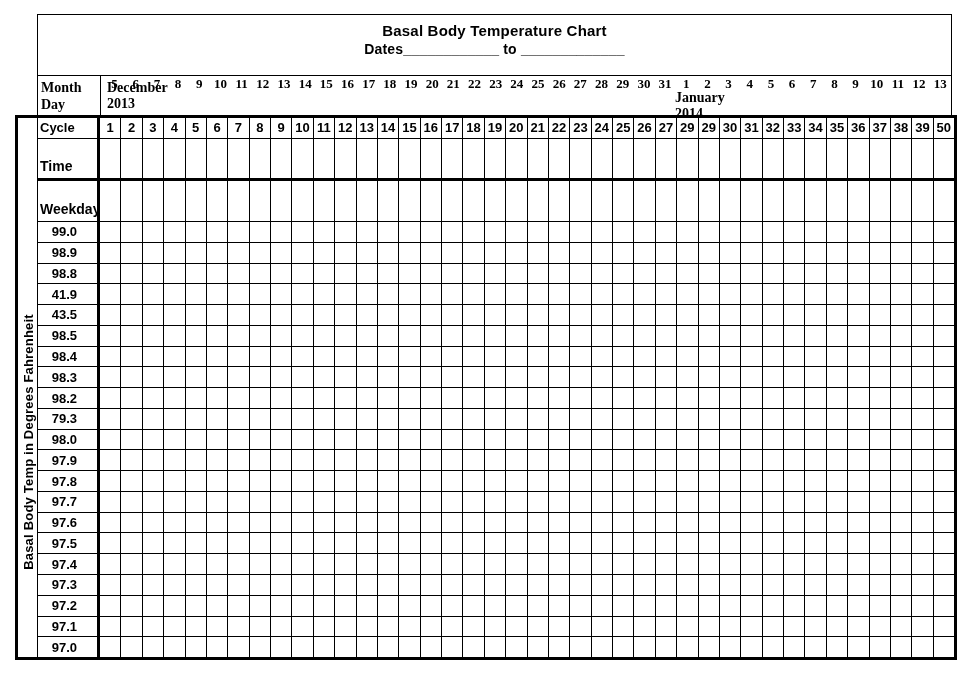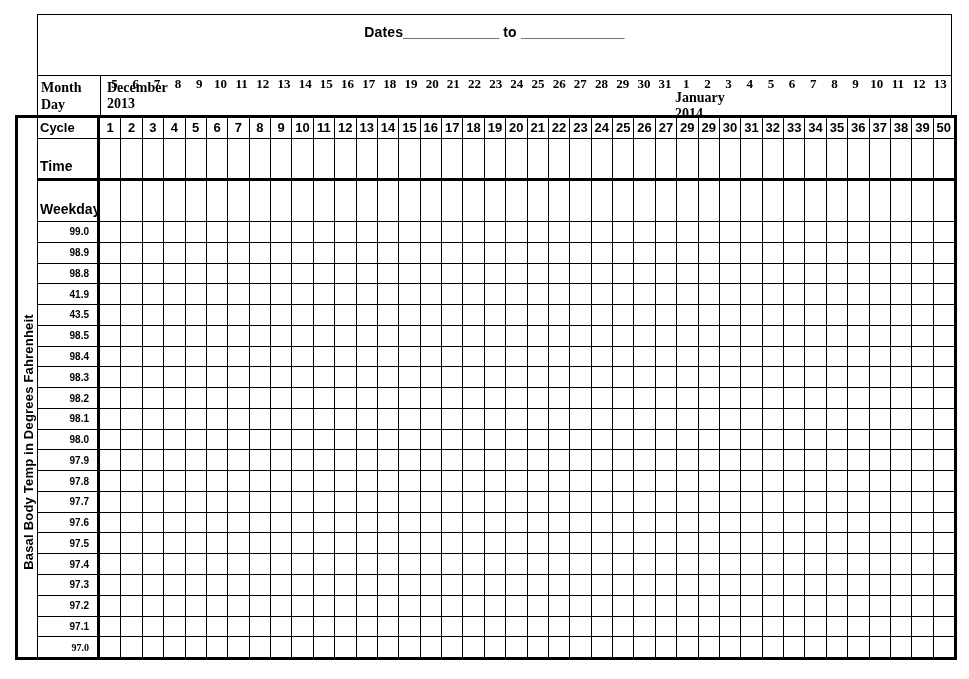"Basal Body Temperature Chart" div.title { html: none -> <div>Basal Body Temperature Chart</div> }
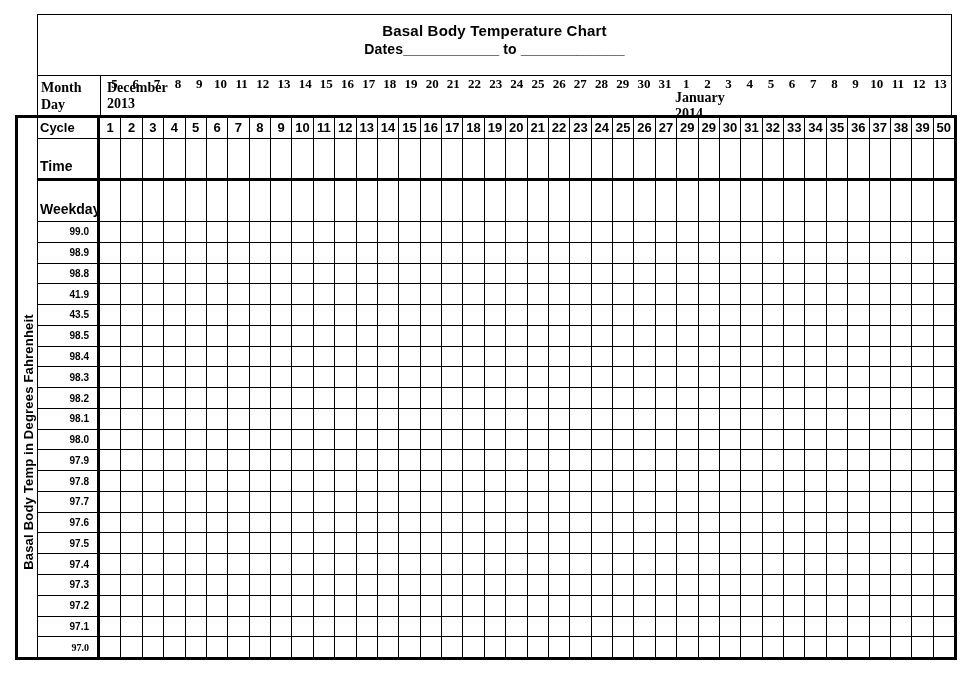"99.0" .temp-label { font-size: 10px -> 13px; padding-right: 8px -> 20px }
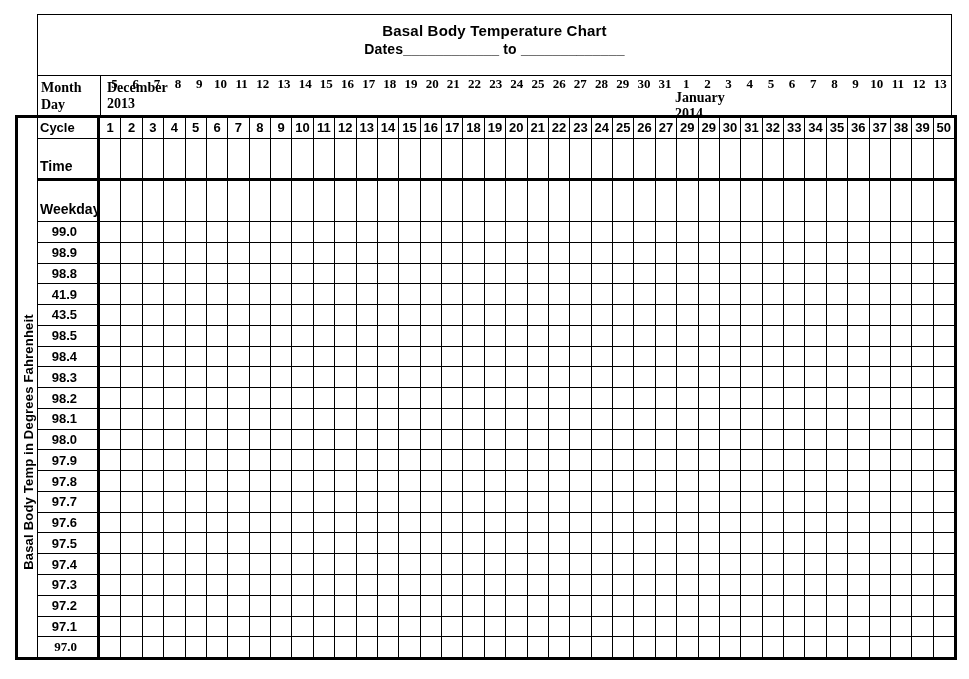"98.1" div.row-label { text: 98.1 -> 79.3 }
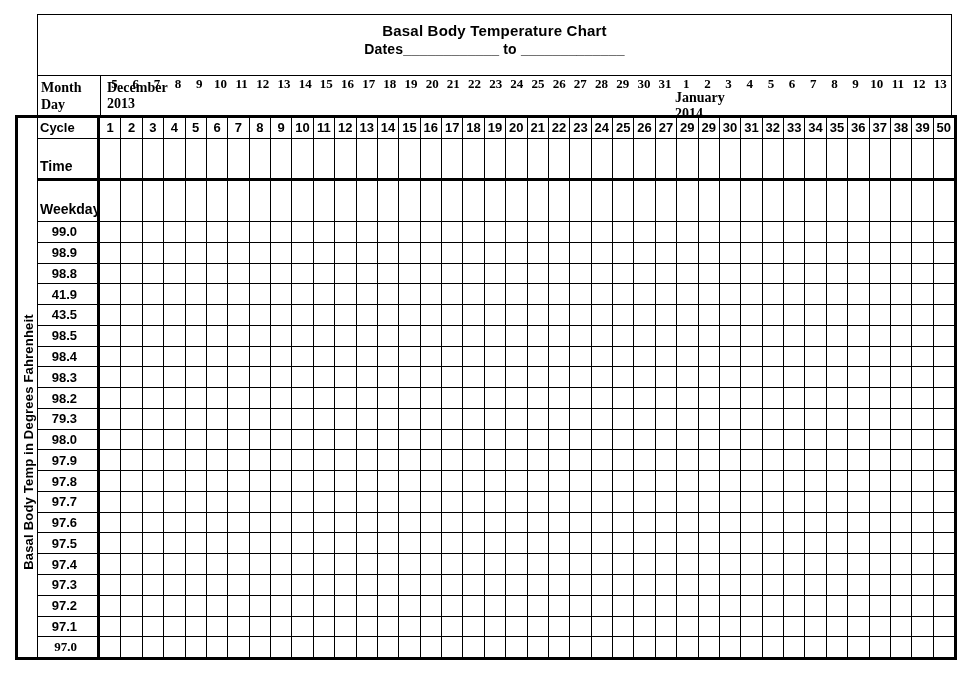"97.0" .temp-row:last-child { font-family: Liberation Serif, serif -> none }
